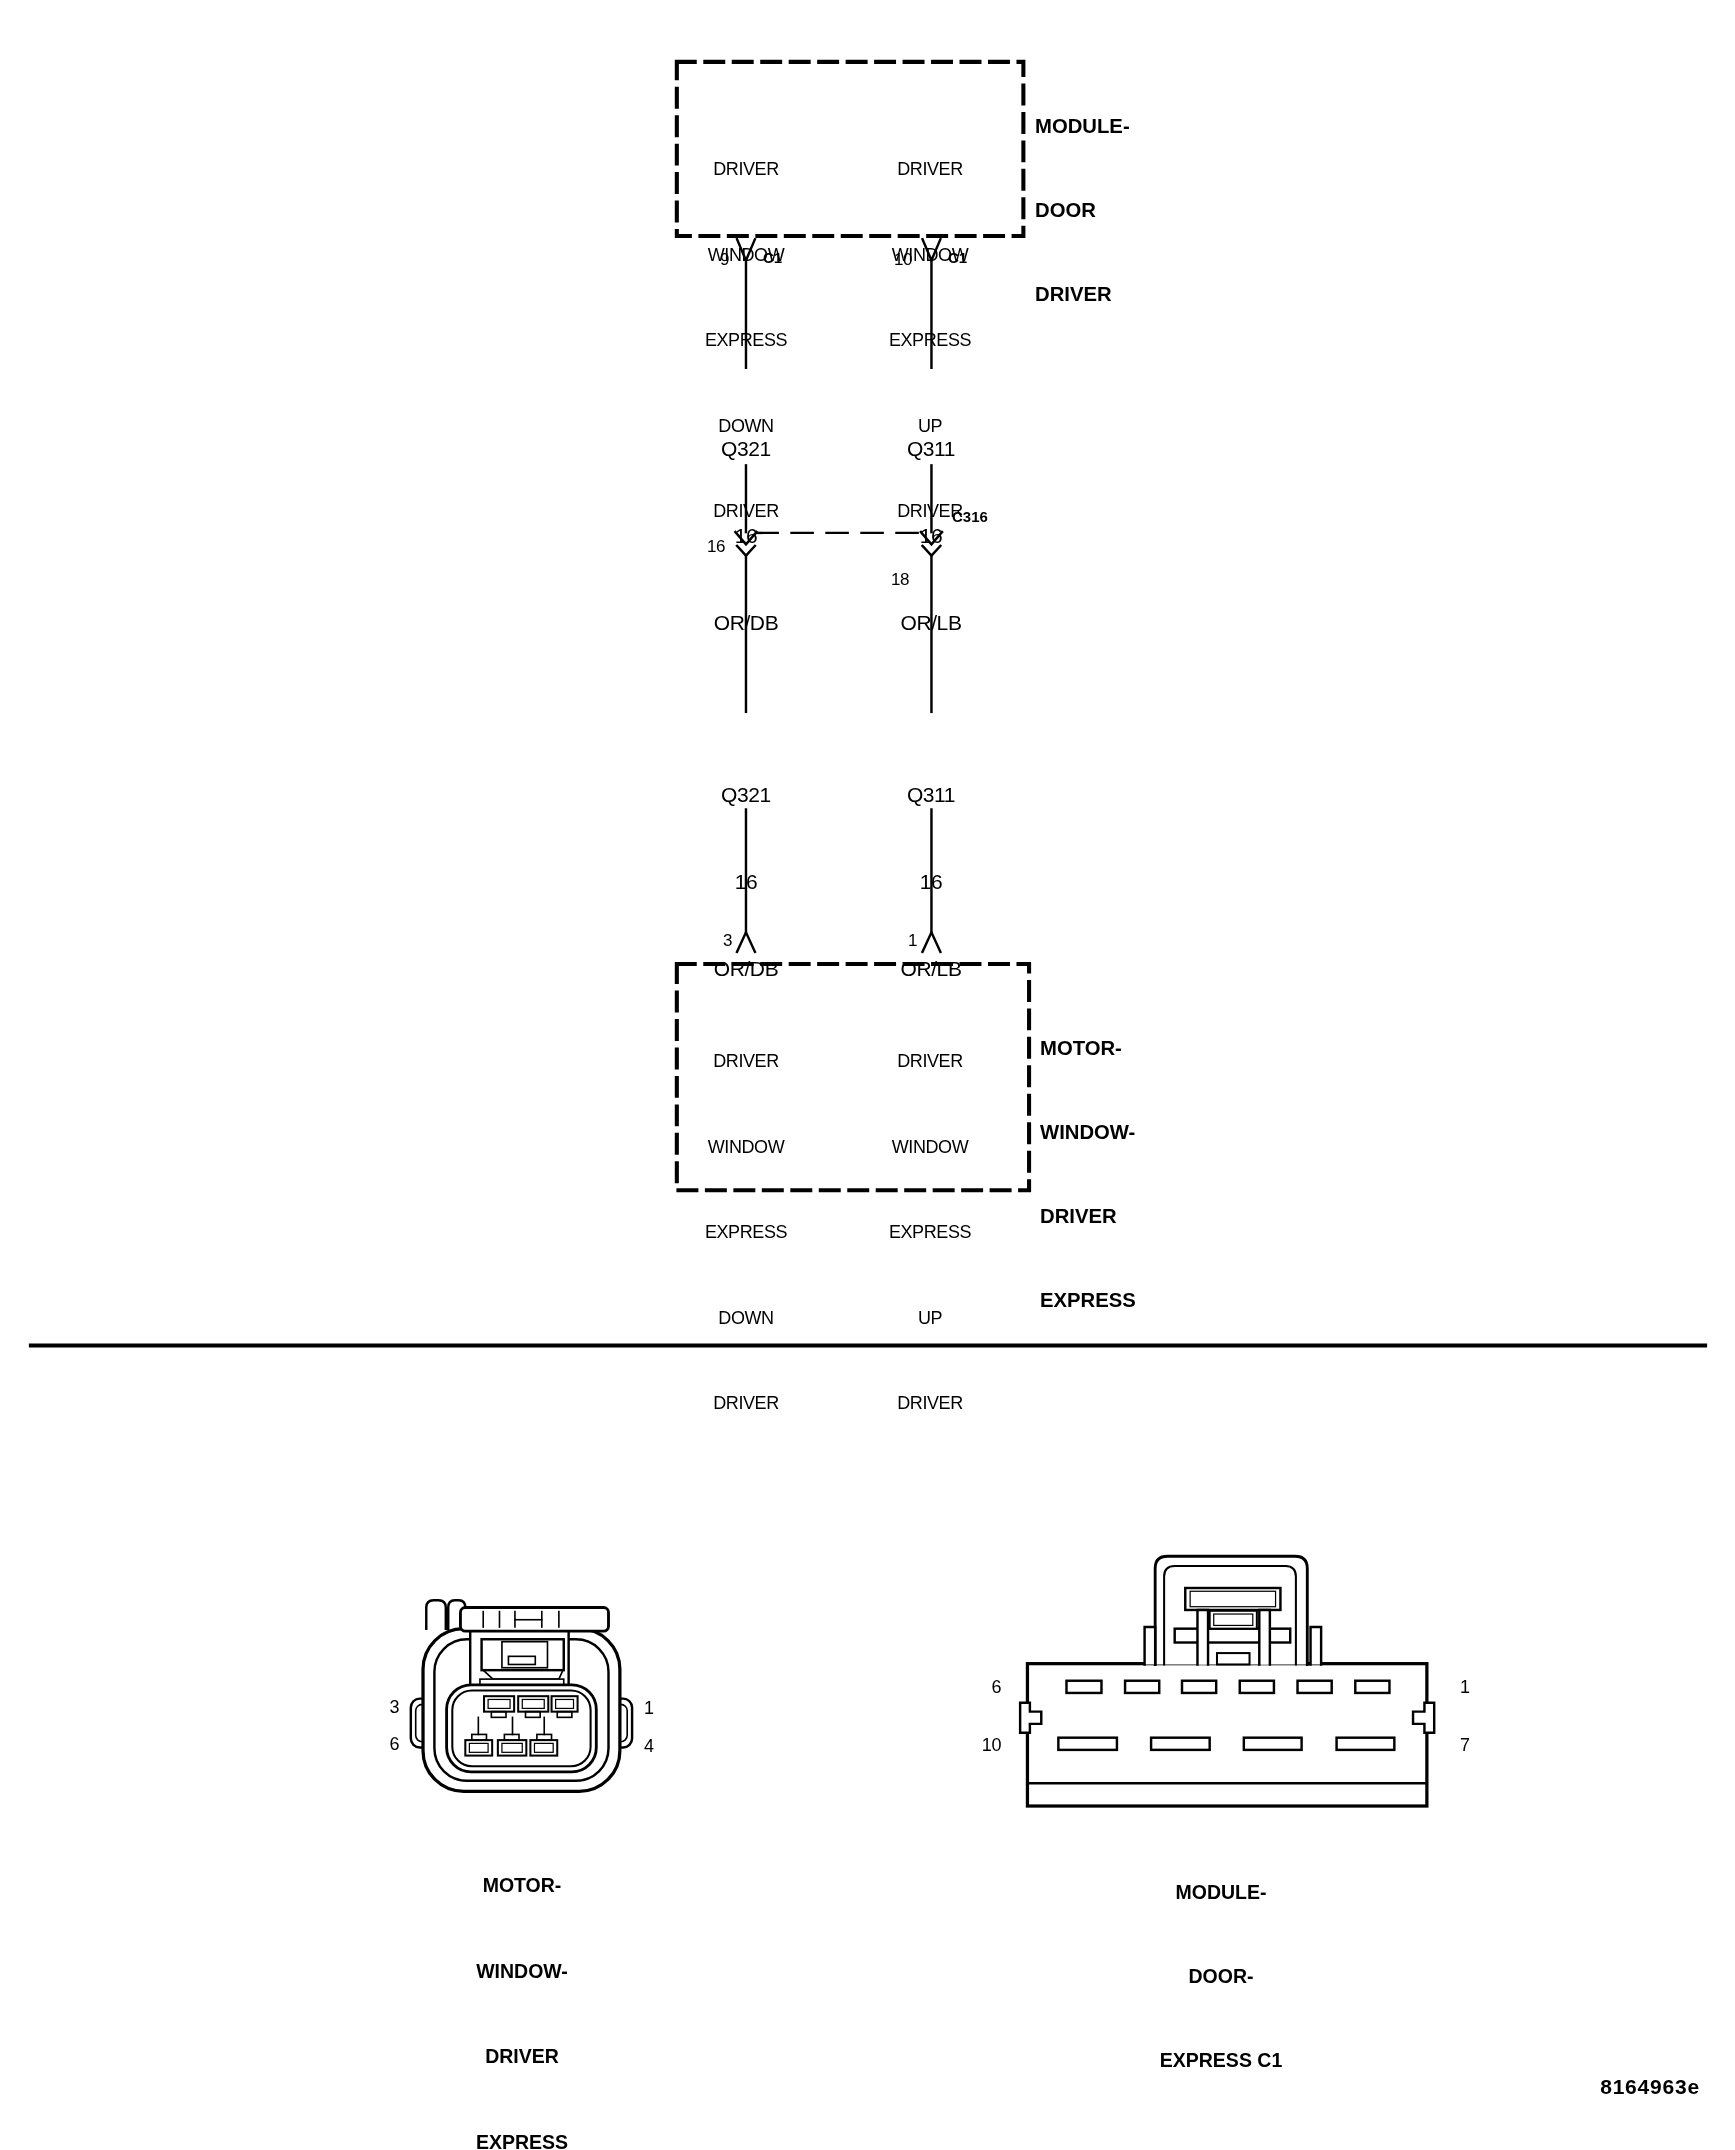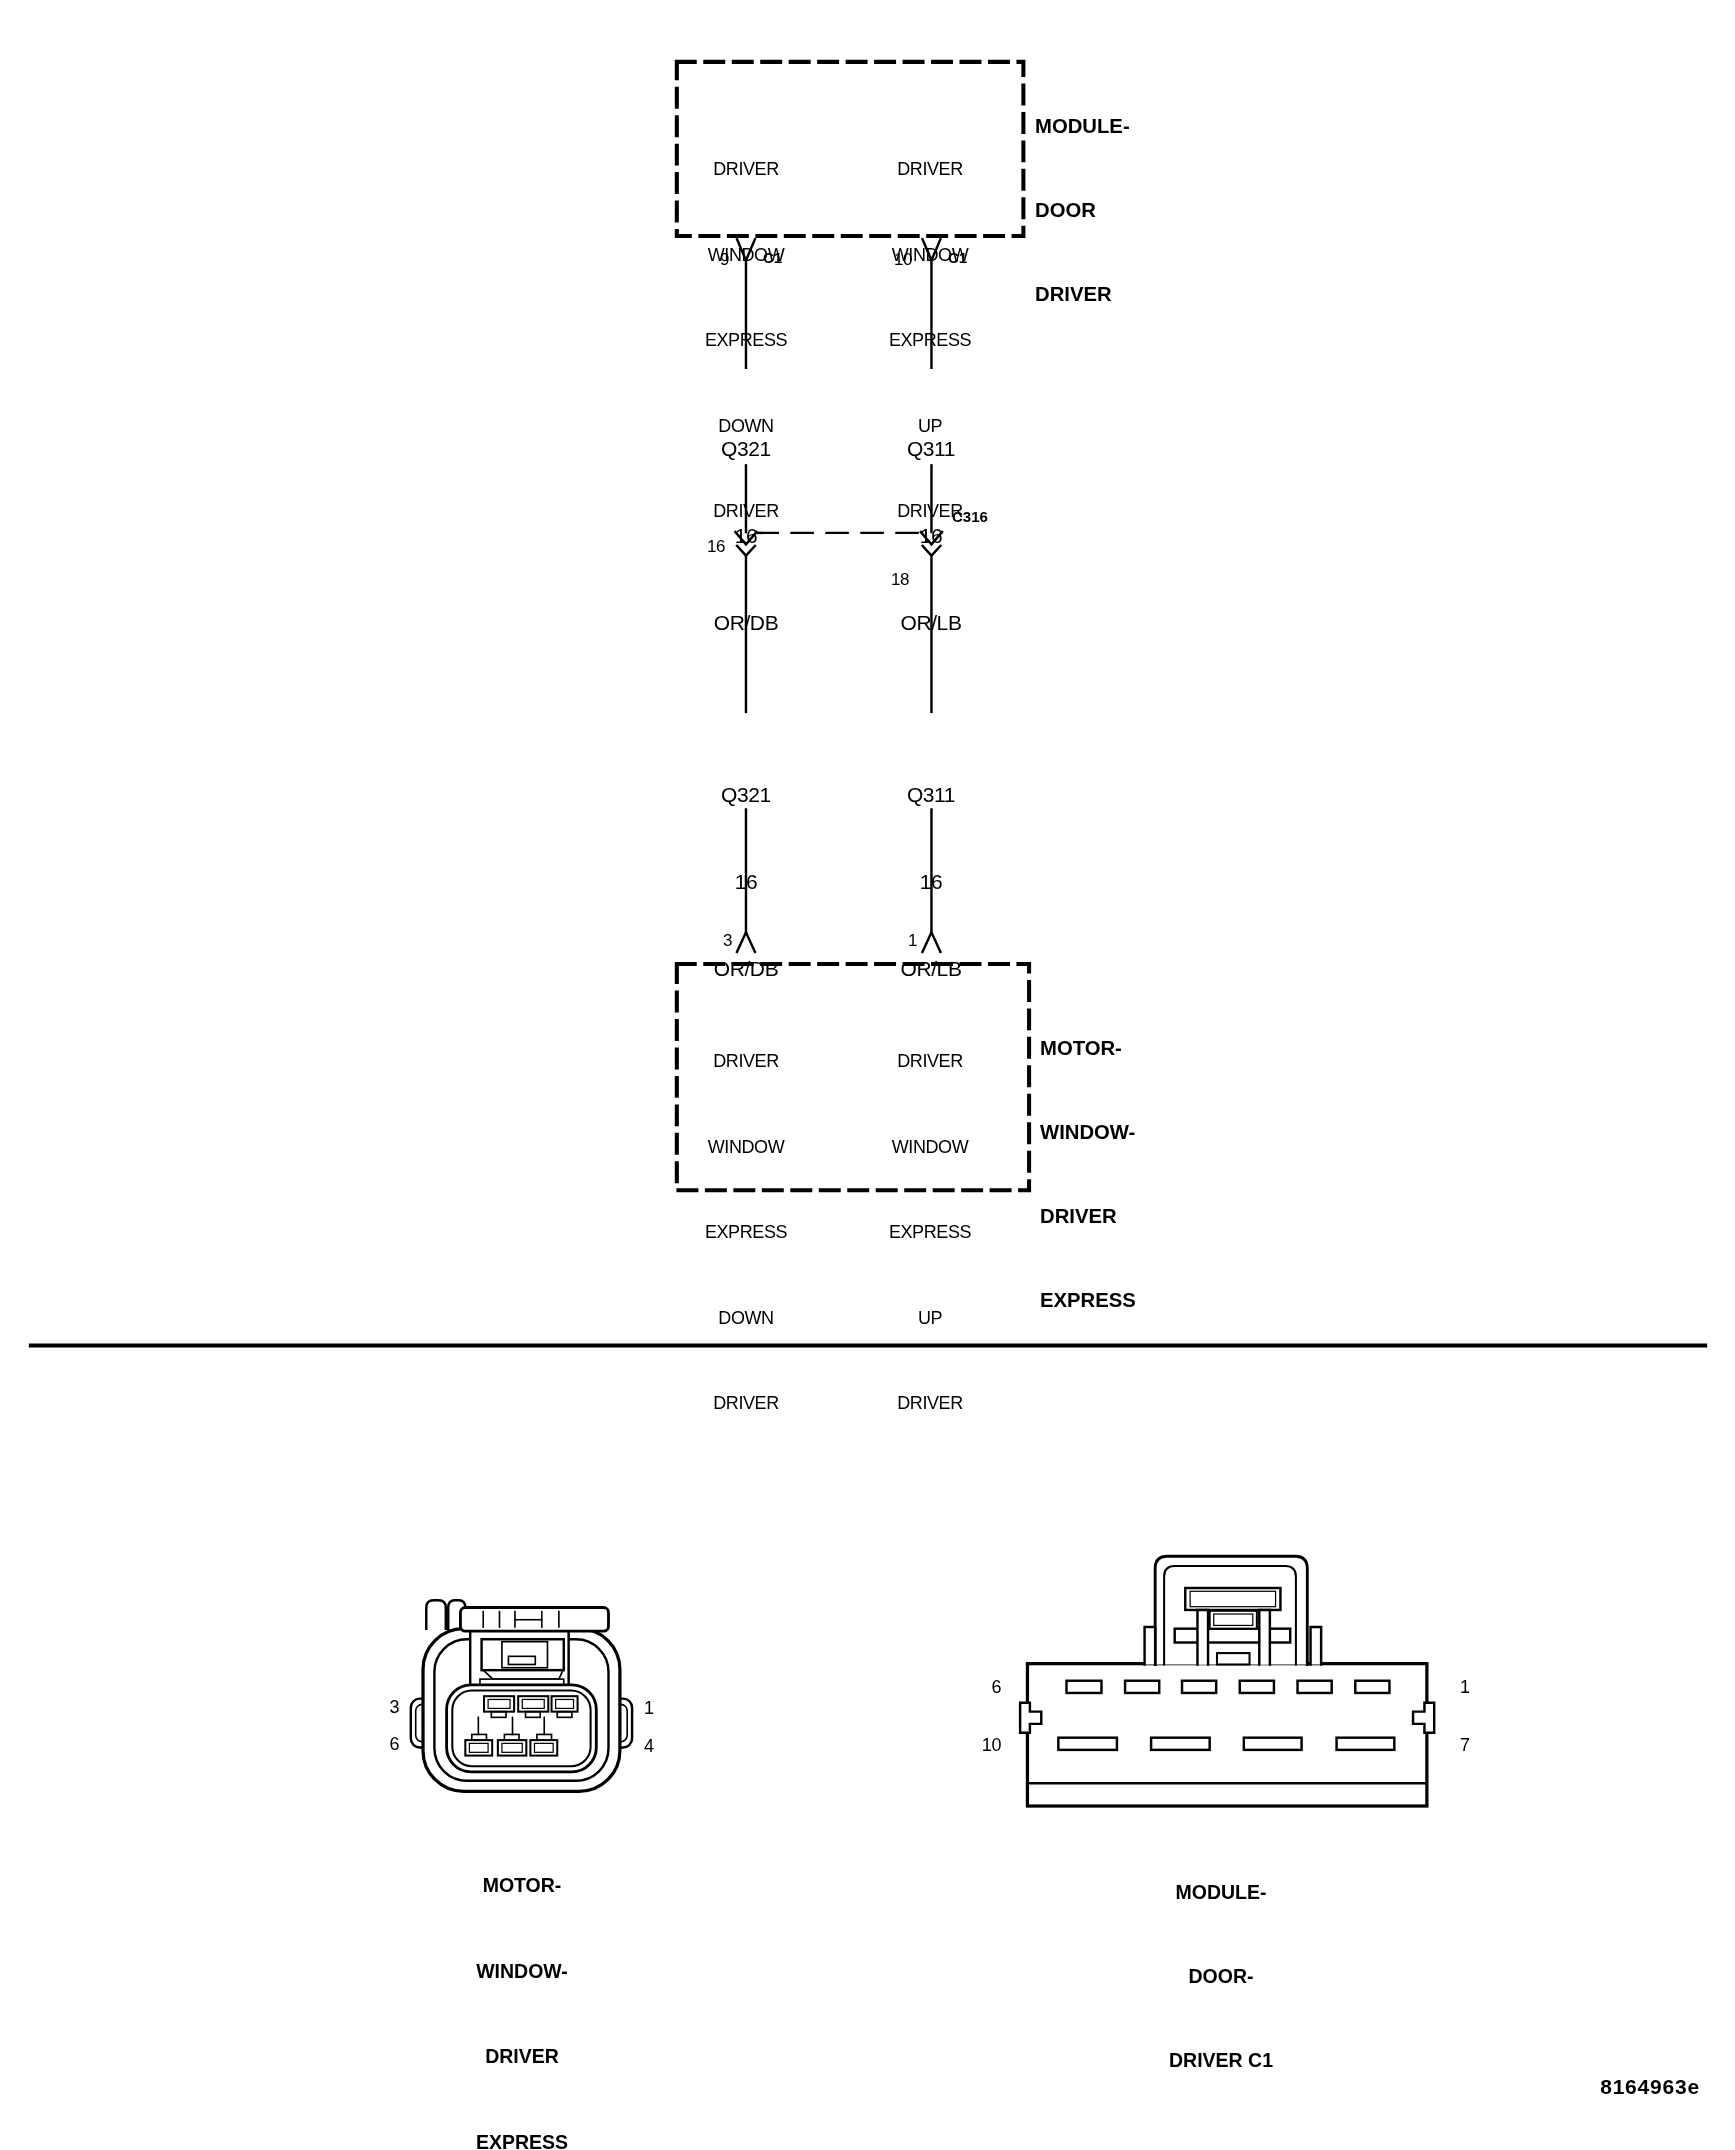"DRIVER C1" div { text: DRIVER -> EXPRESS }
